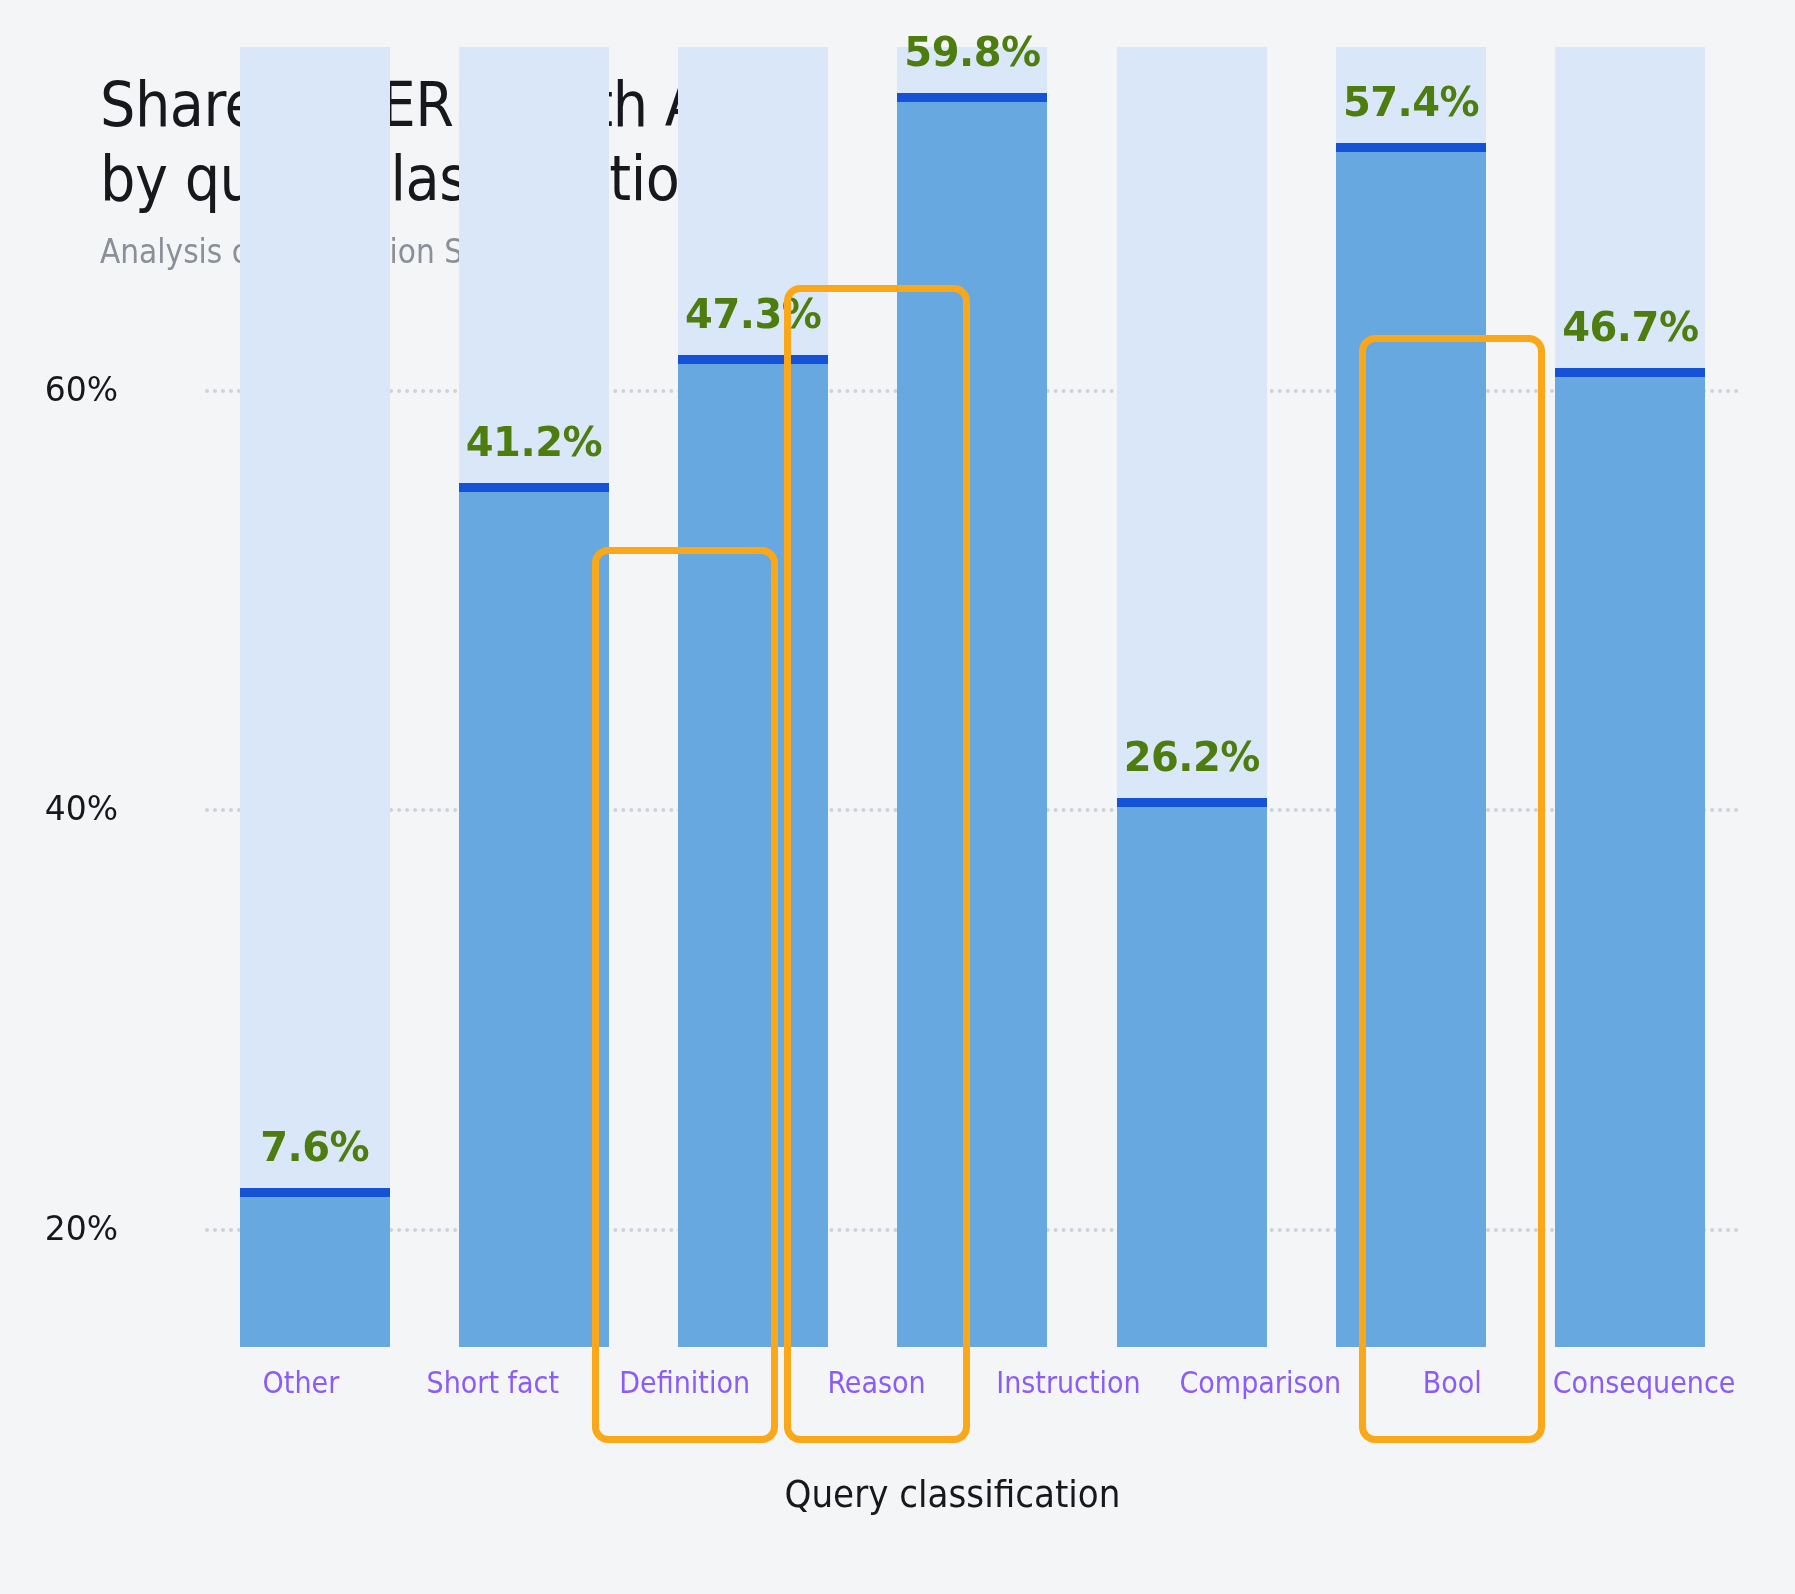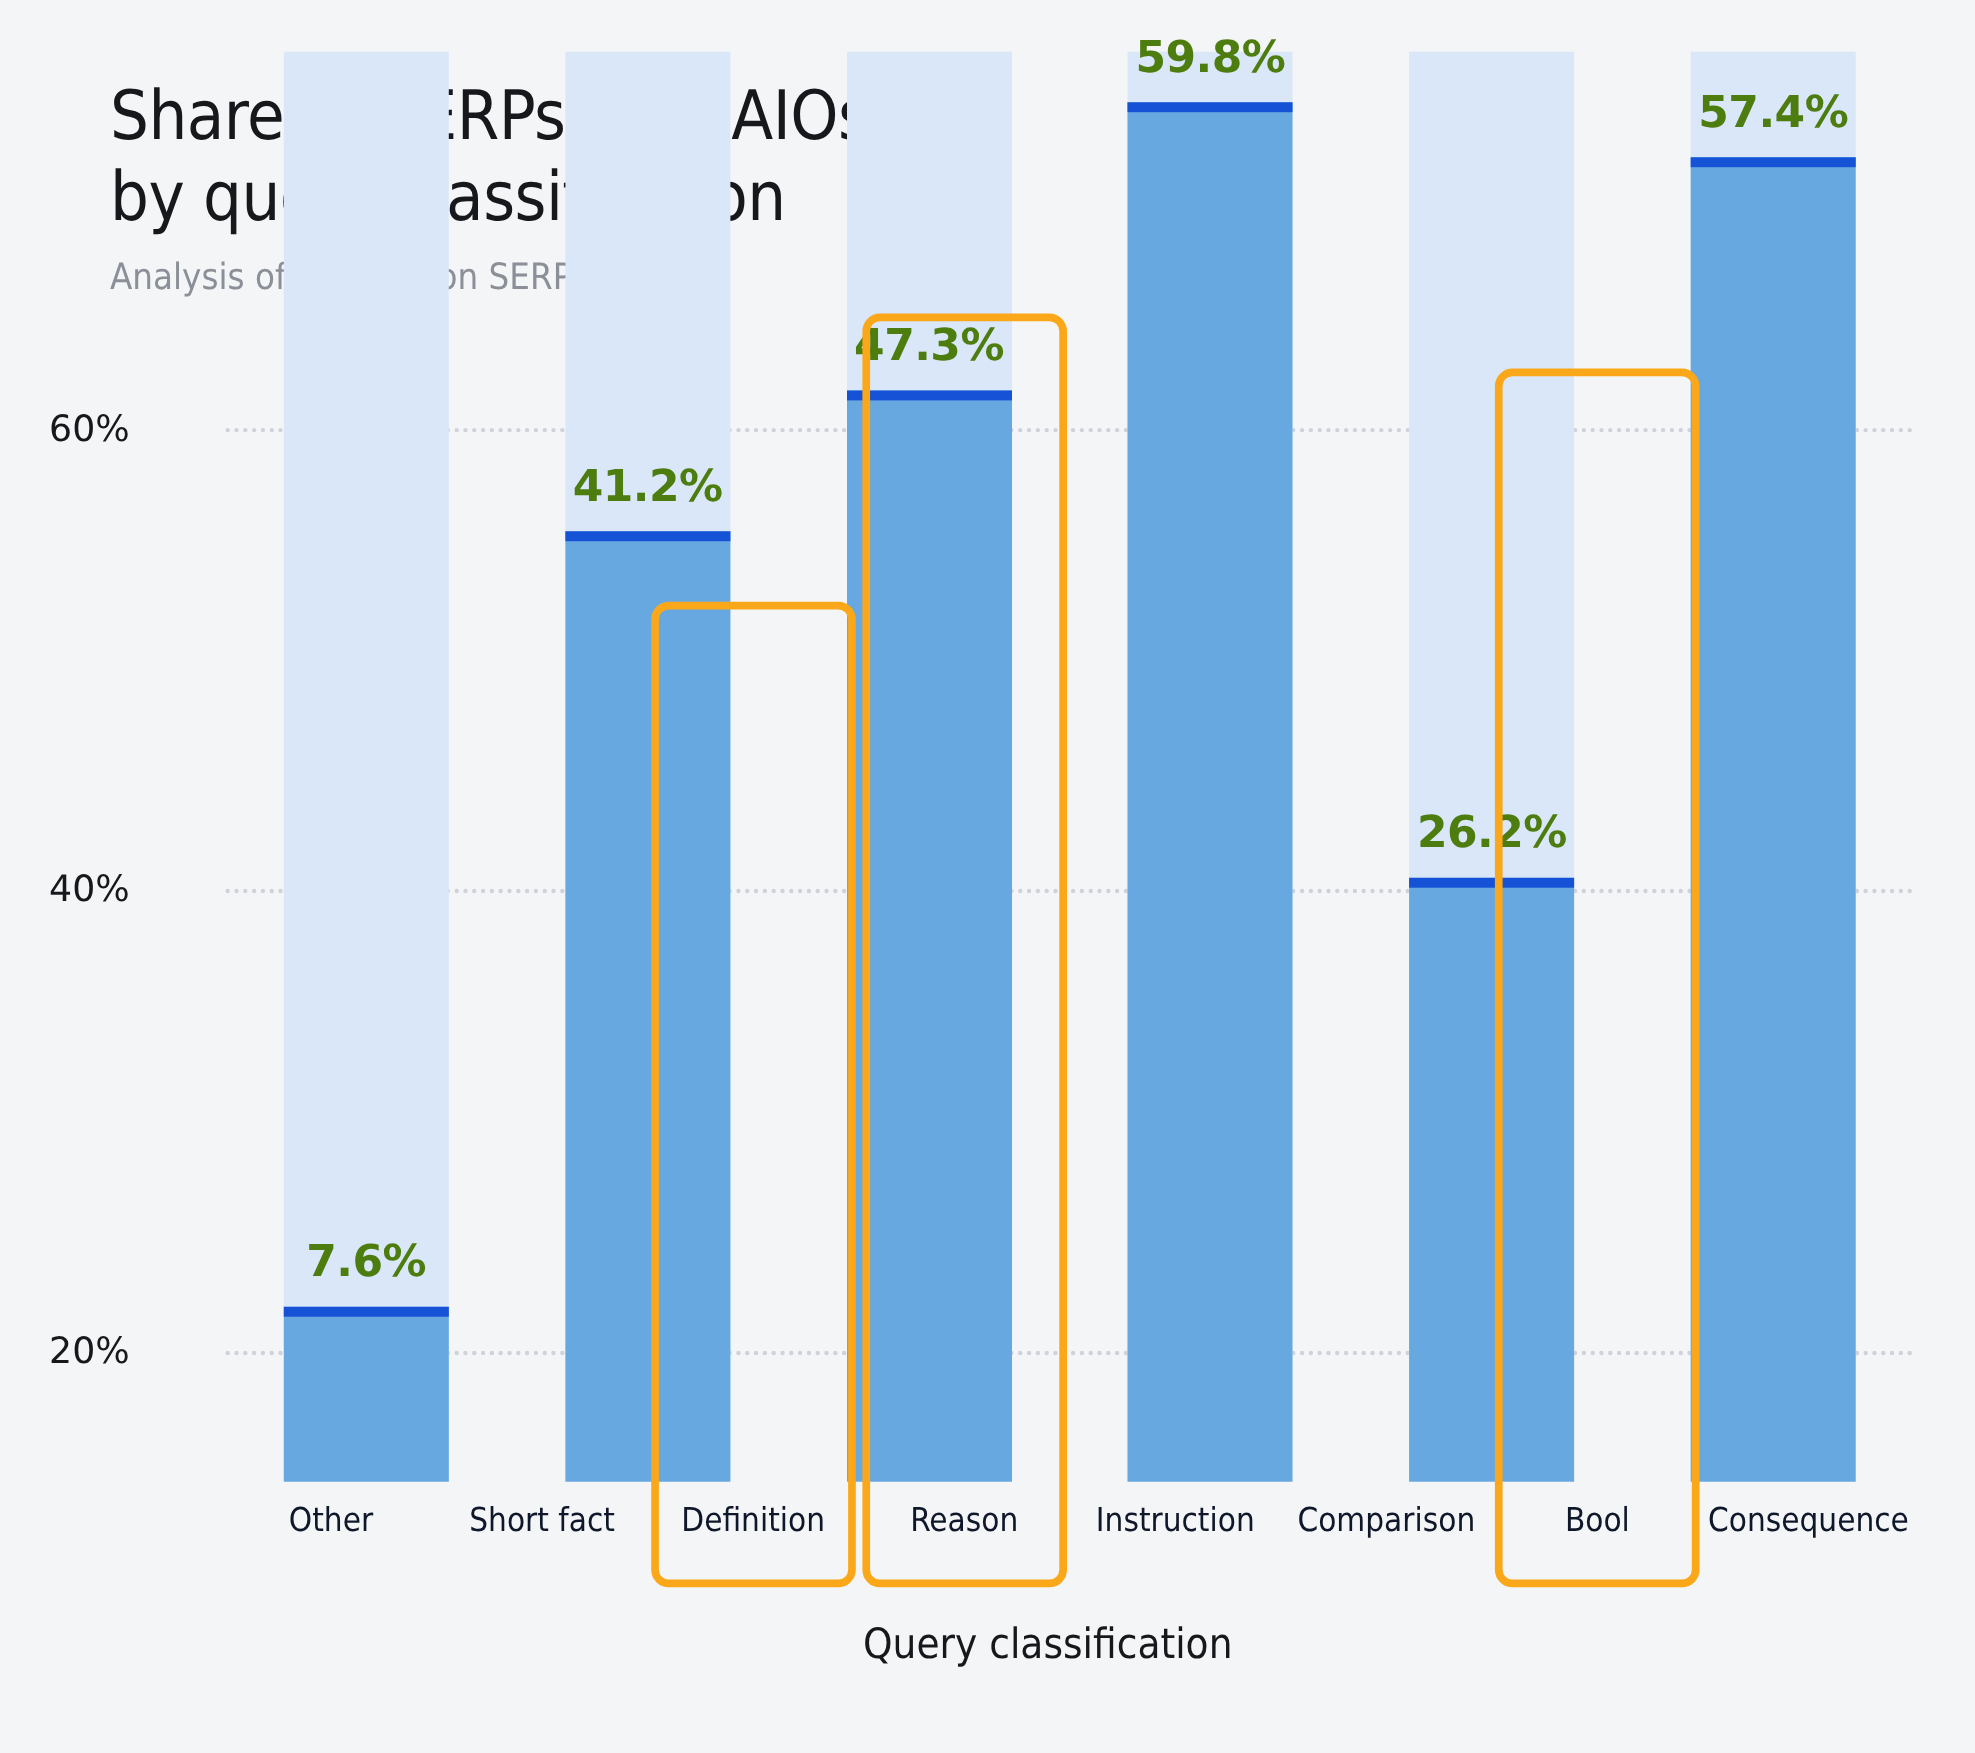"46.7%" div.col { html: none -> <div> <div> <div></div> <div></div> <div>46.7%</div> </div> </div> }
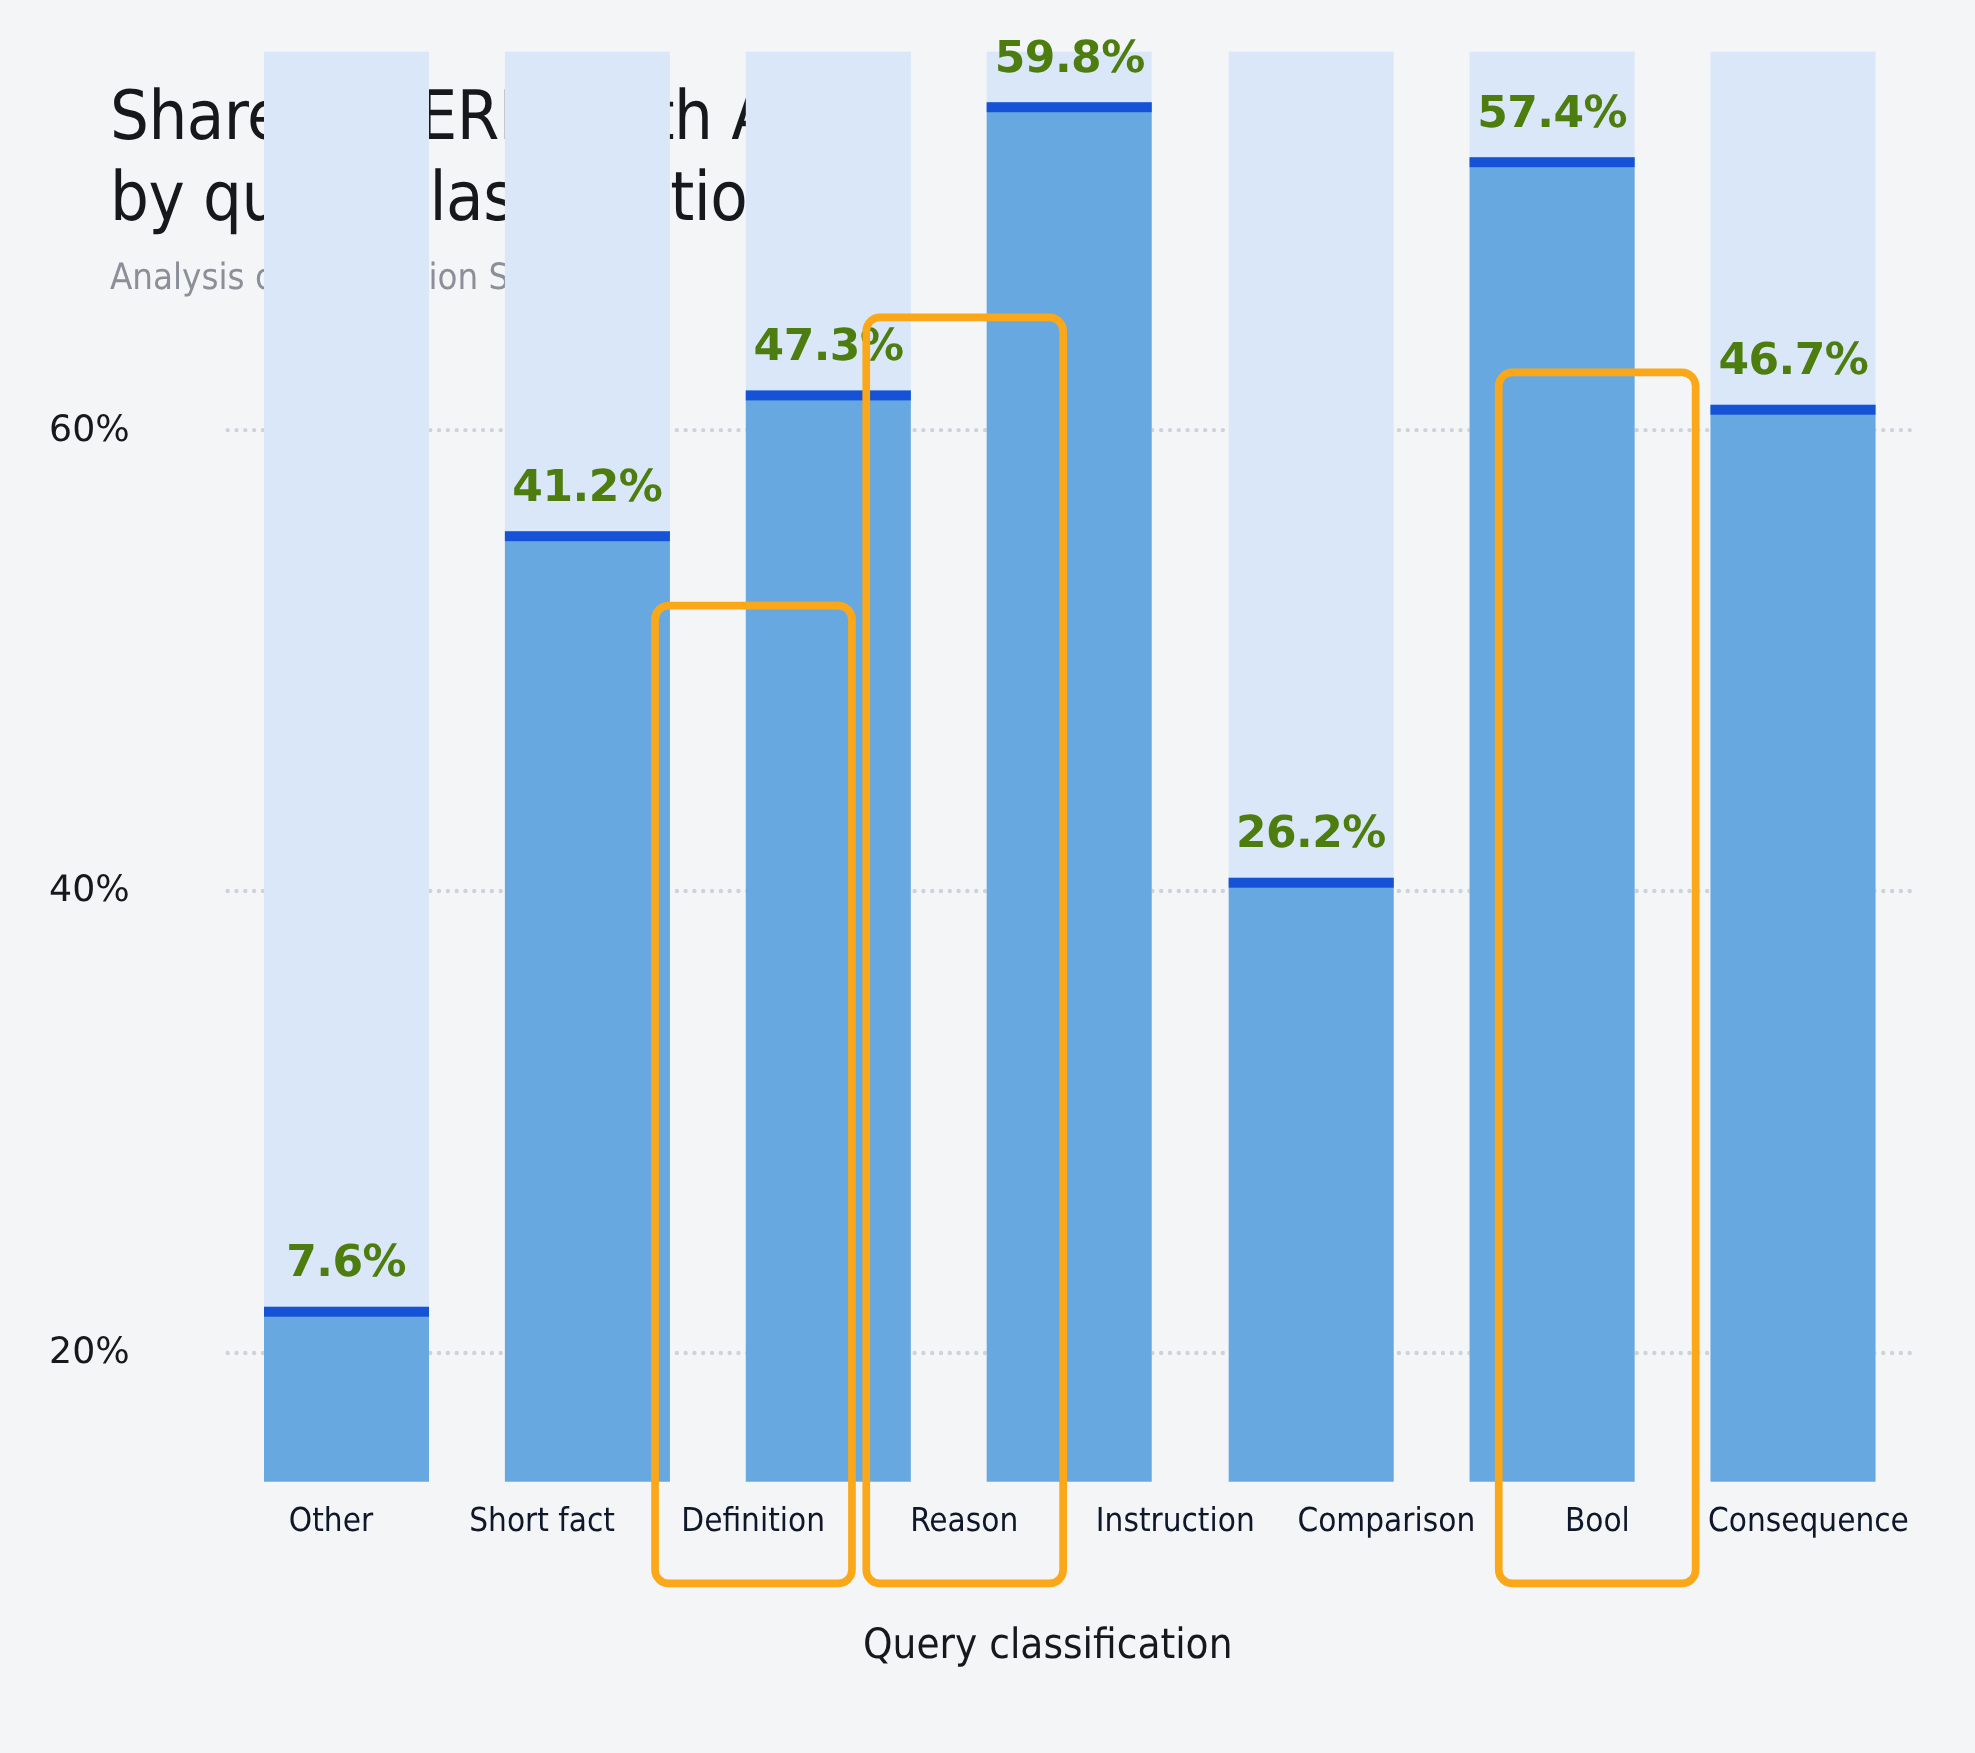"Other" .xlabel { color: #0f172a -> #8b5cf6 }
